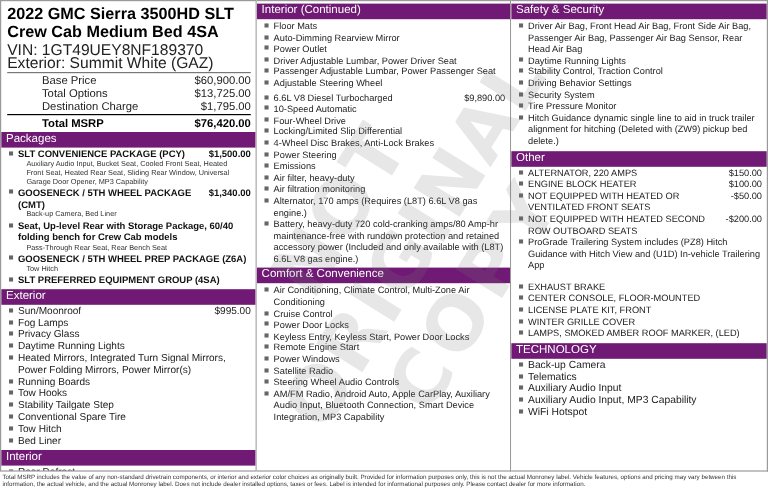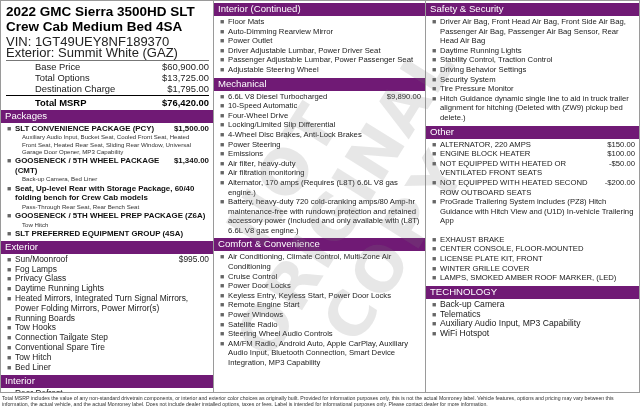"Mechanical" div.sec-head { html: <div>Mechanical</div> -> none }
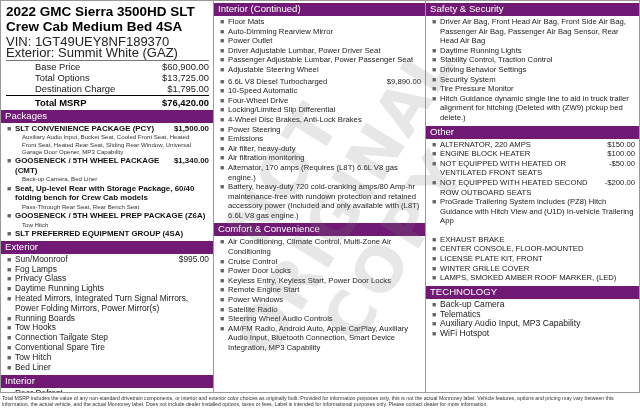"Auxiliary Audio Input" li.item { html: none -> <li> <span>■</span> <span>Auxiliary Audio Input</span> </li> }
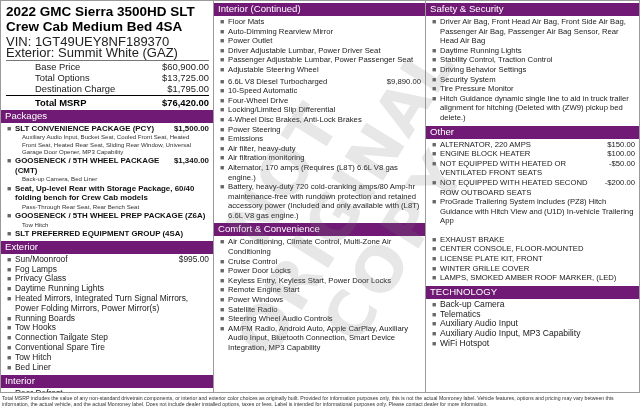"Connection Tailgate Step" span.item-text { text: Connection -> Stability }
